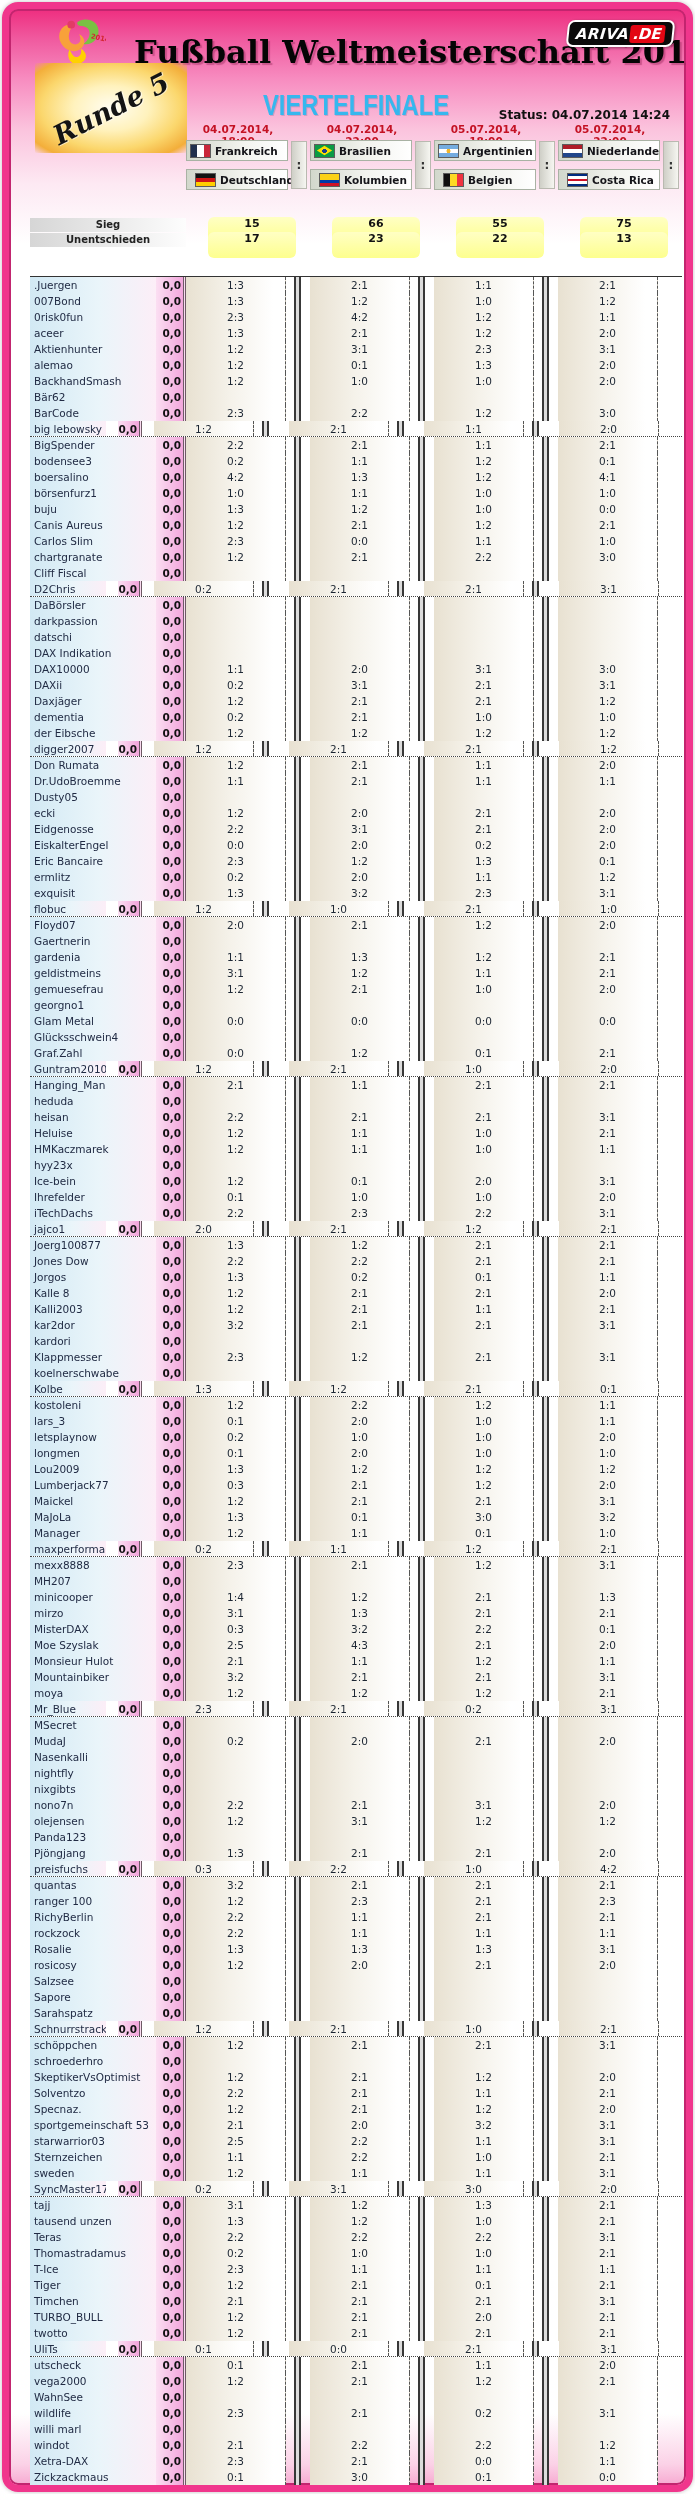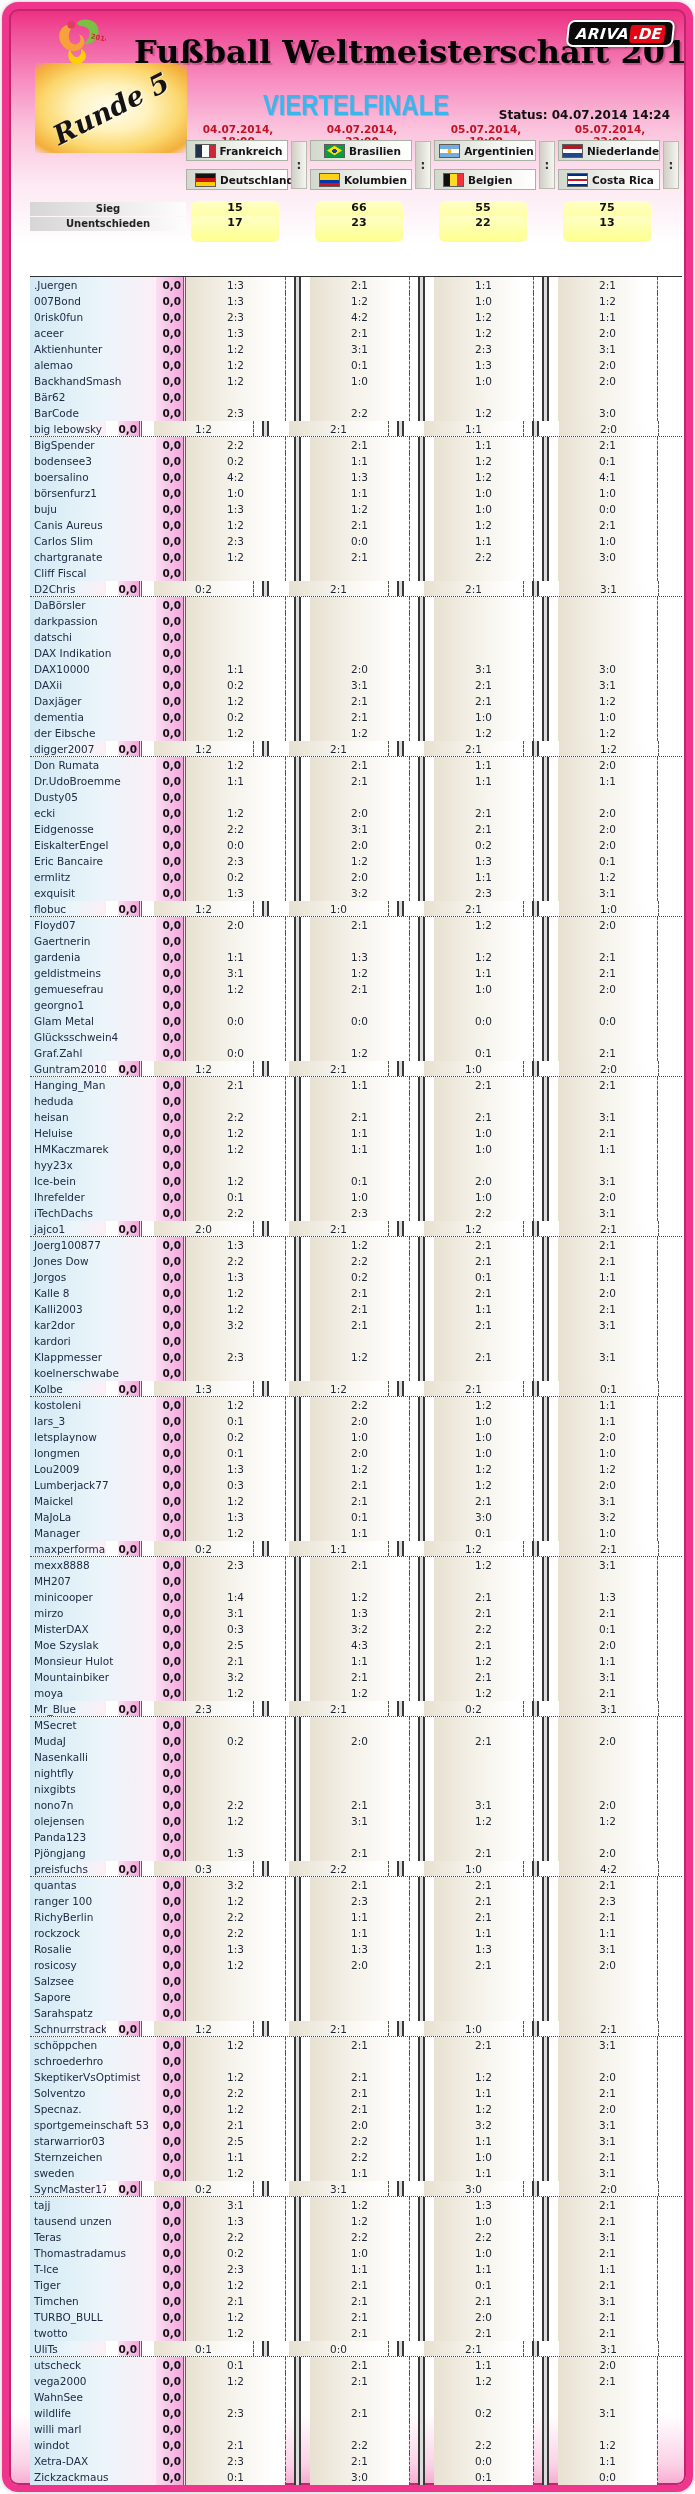"Frankreich" .team-box.home { justify-content: center -> none }
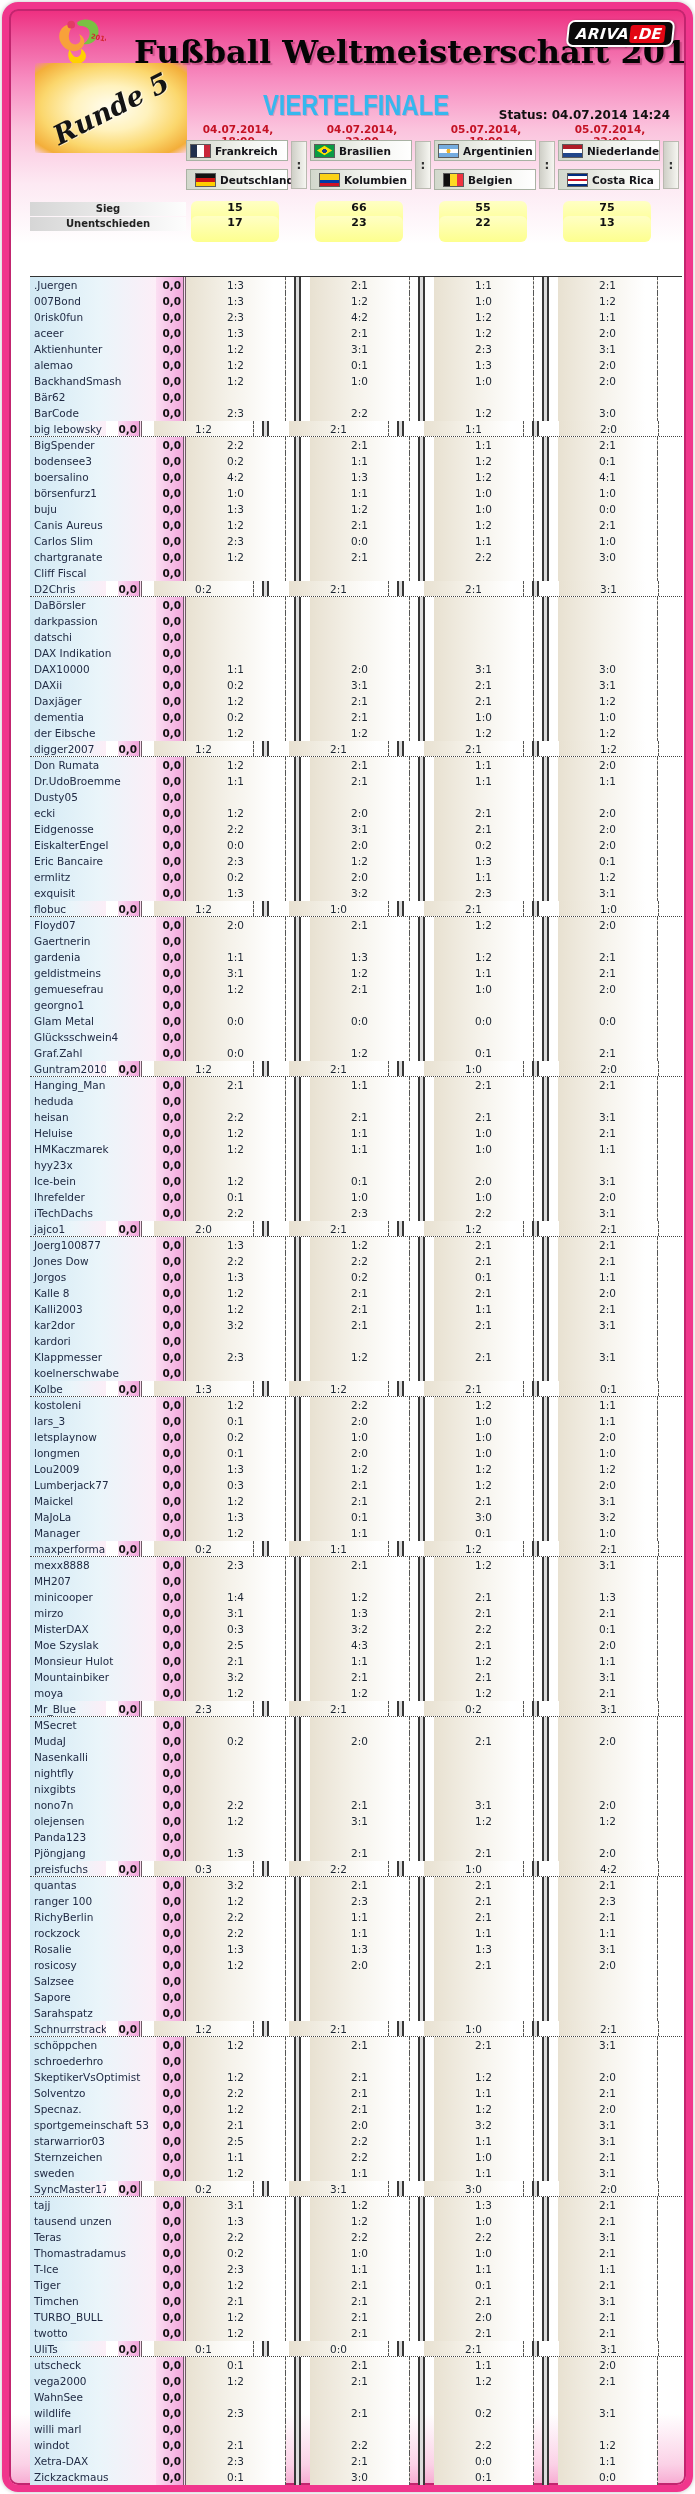"Sieg" .stats { top: 192px -> 208px }
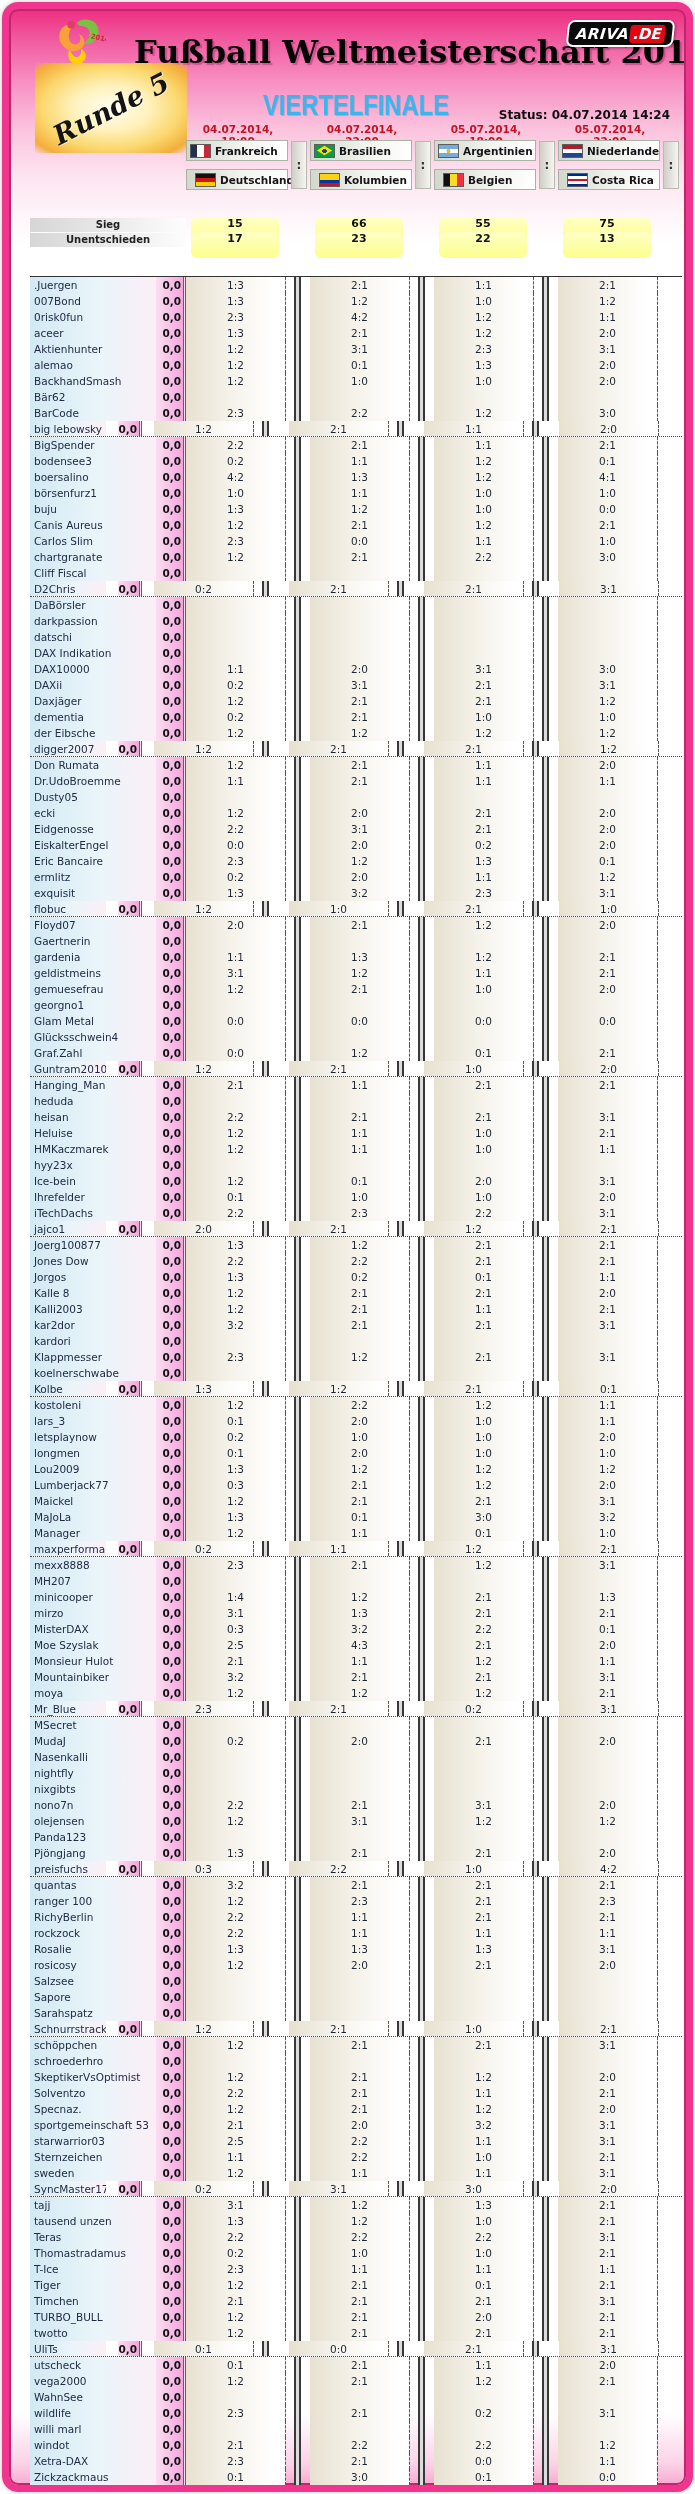"15" .stats-val { margin-left: 5px -> 22px }
